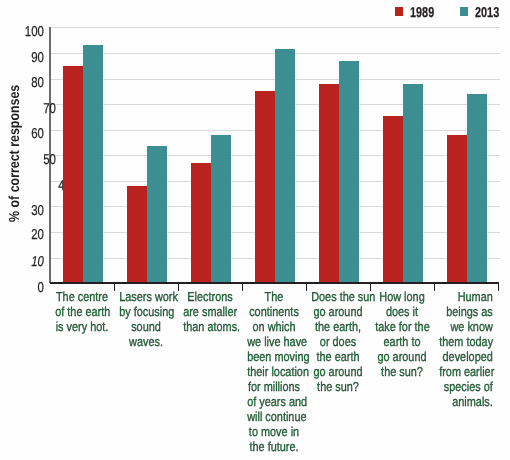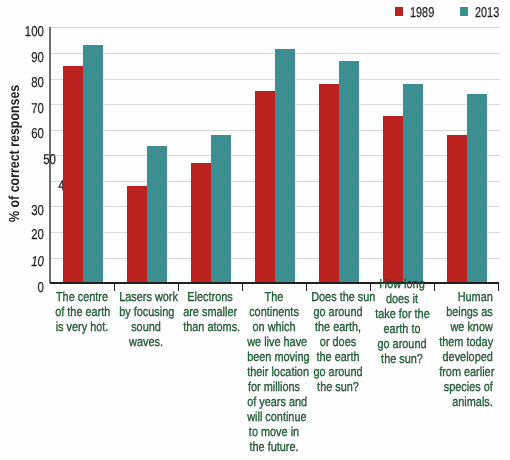"1989" .legend { font-weight: none -> bold }
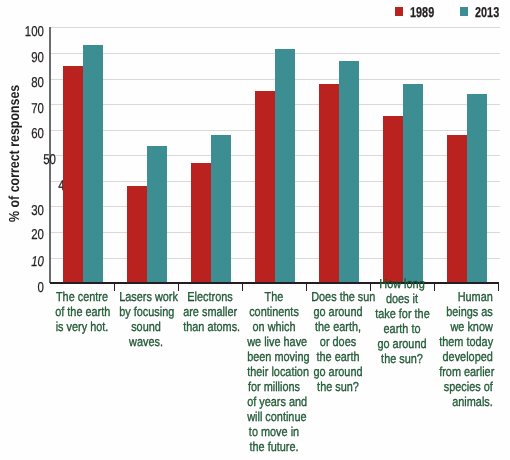"70" div.ytick-label { left: 0px -> 12px }
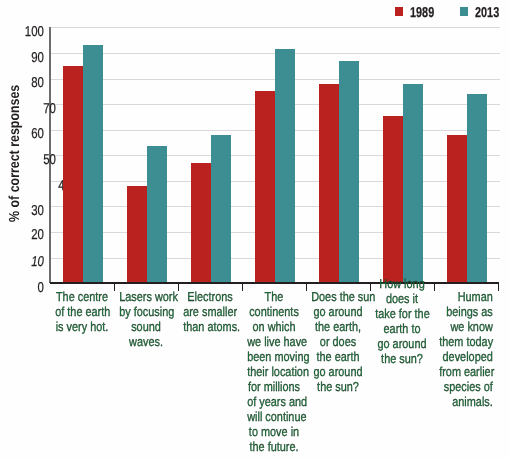"How long" div.cat { top: 276px -> 289px }
